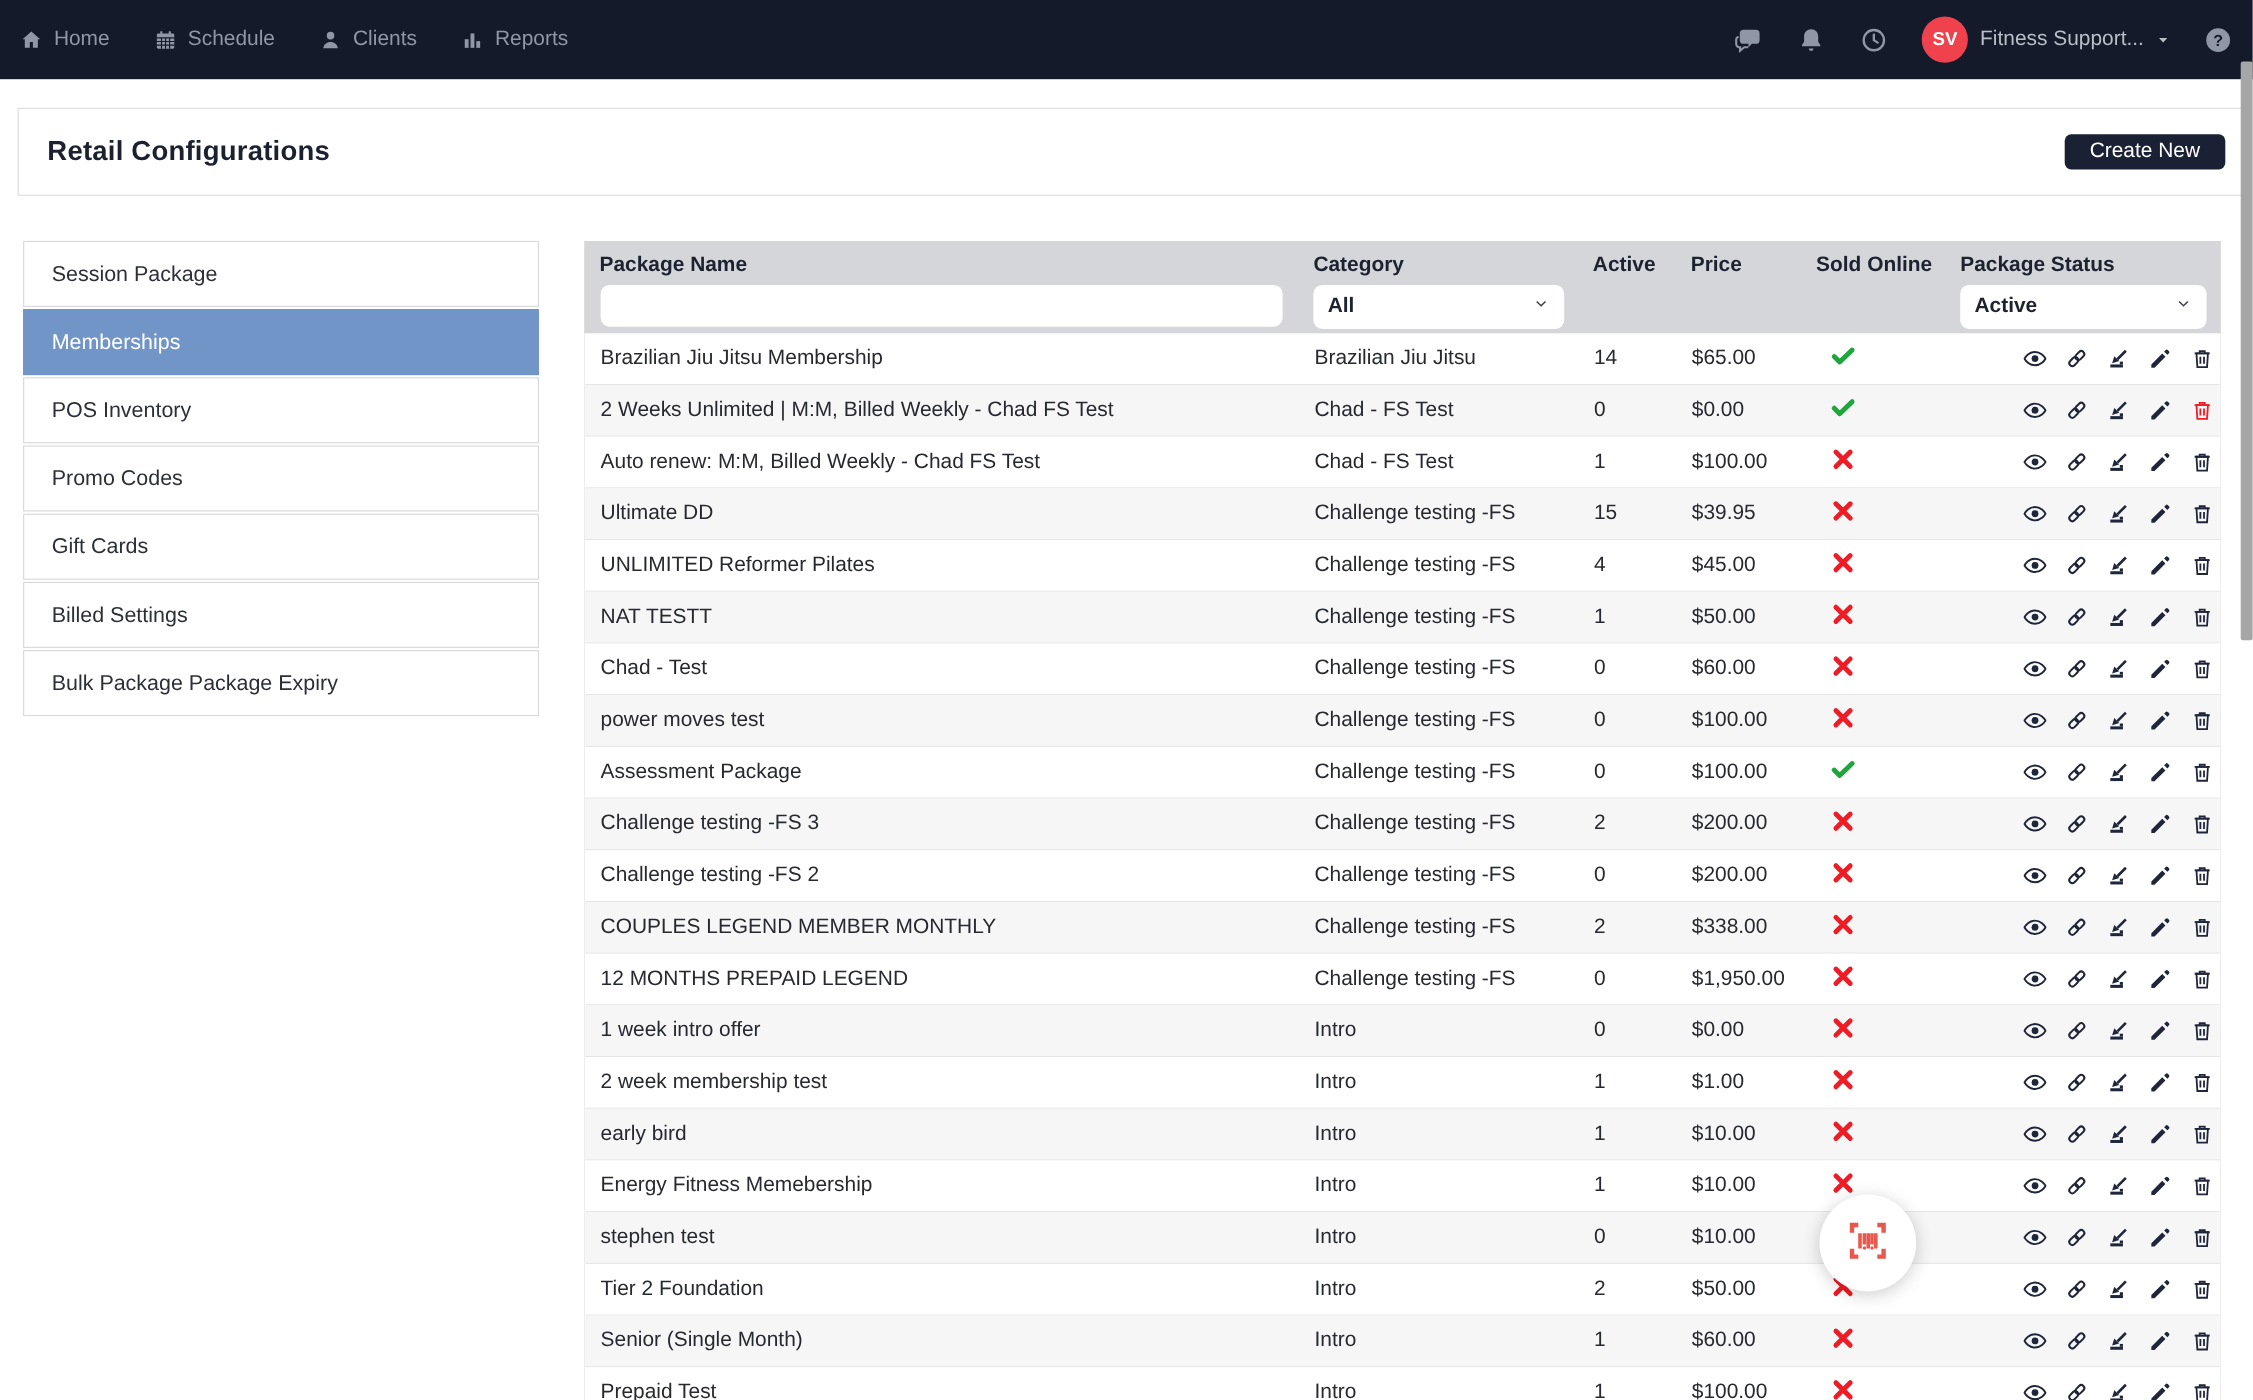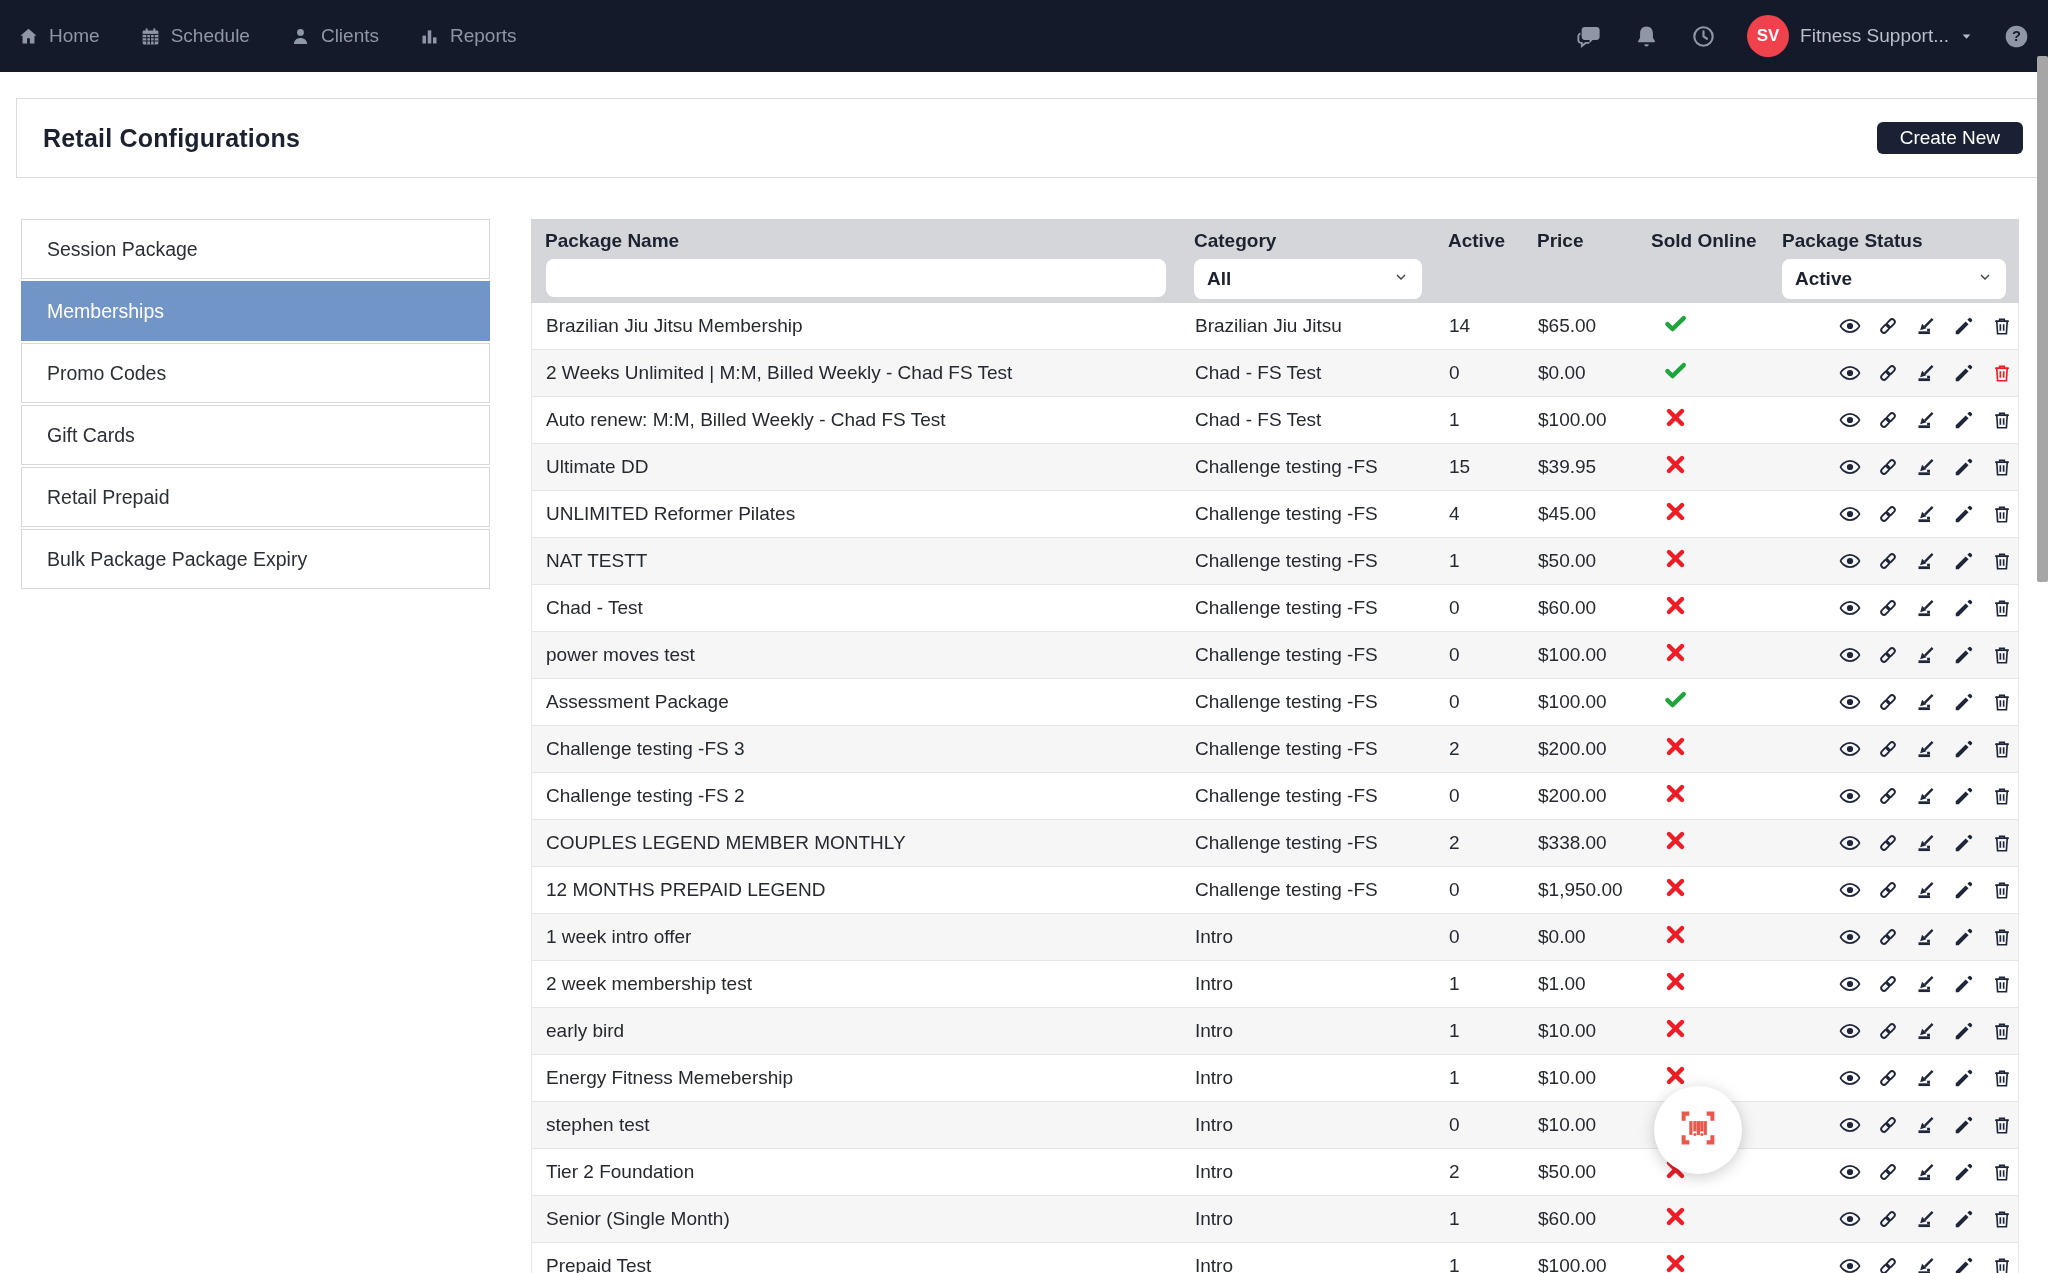"POS Inventory" div.side-item { html: none -> <div>POS Inventory</div> }
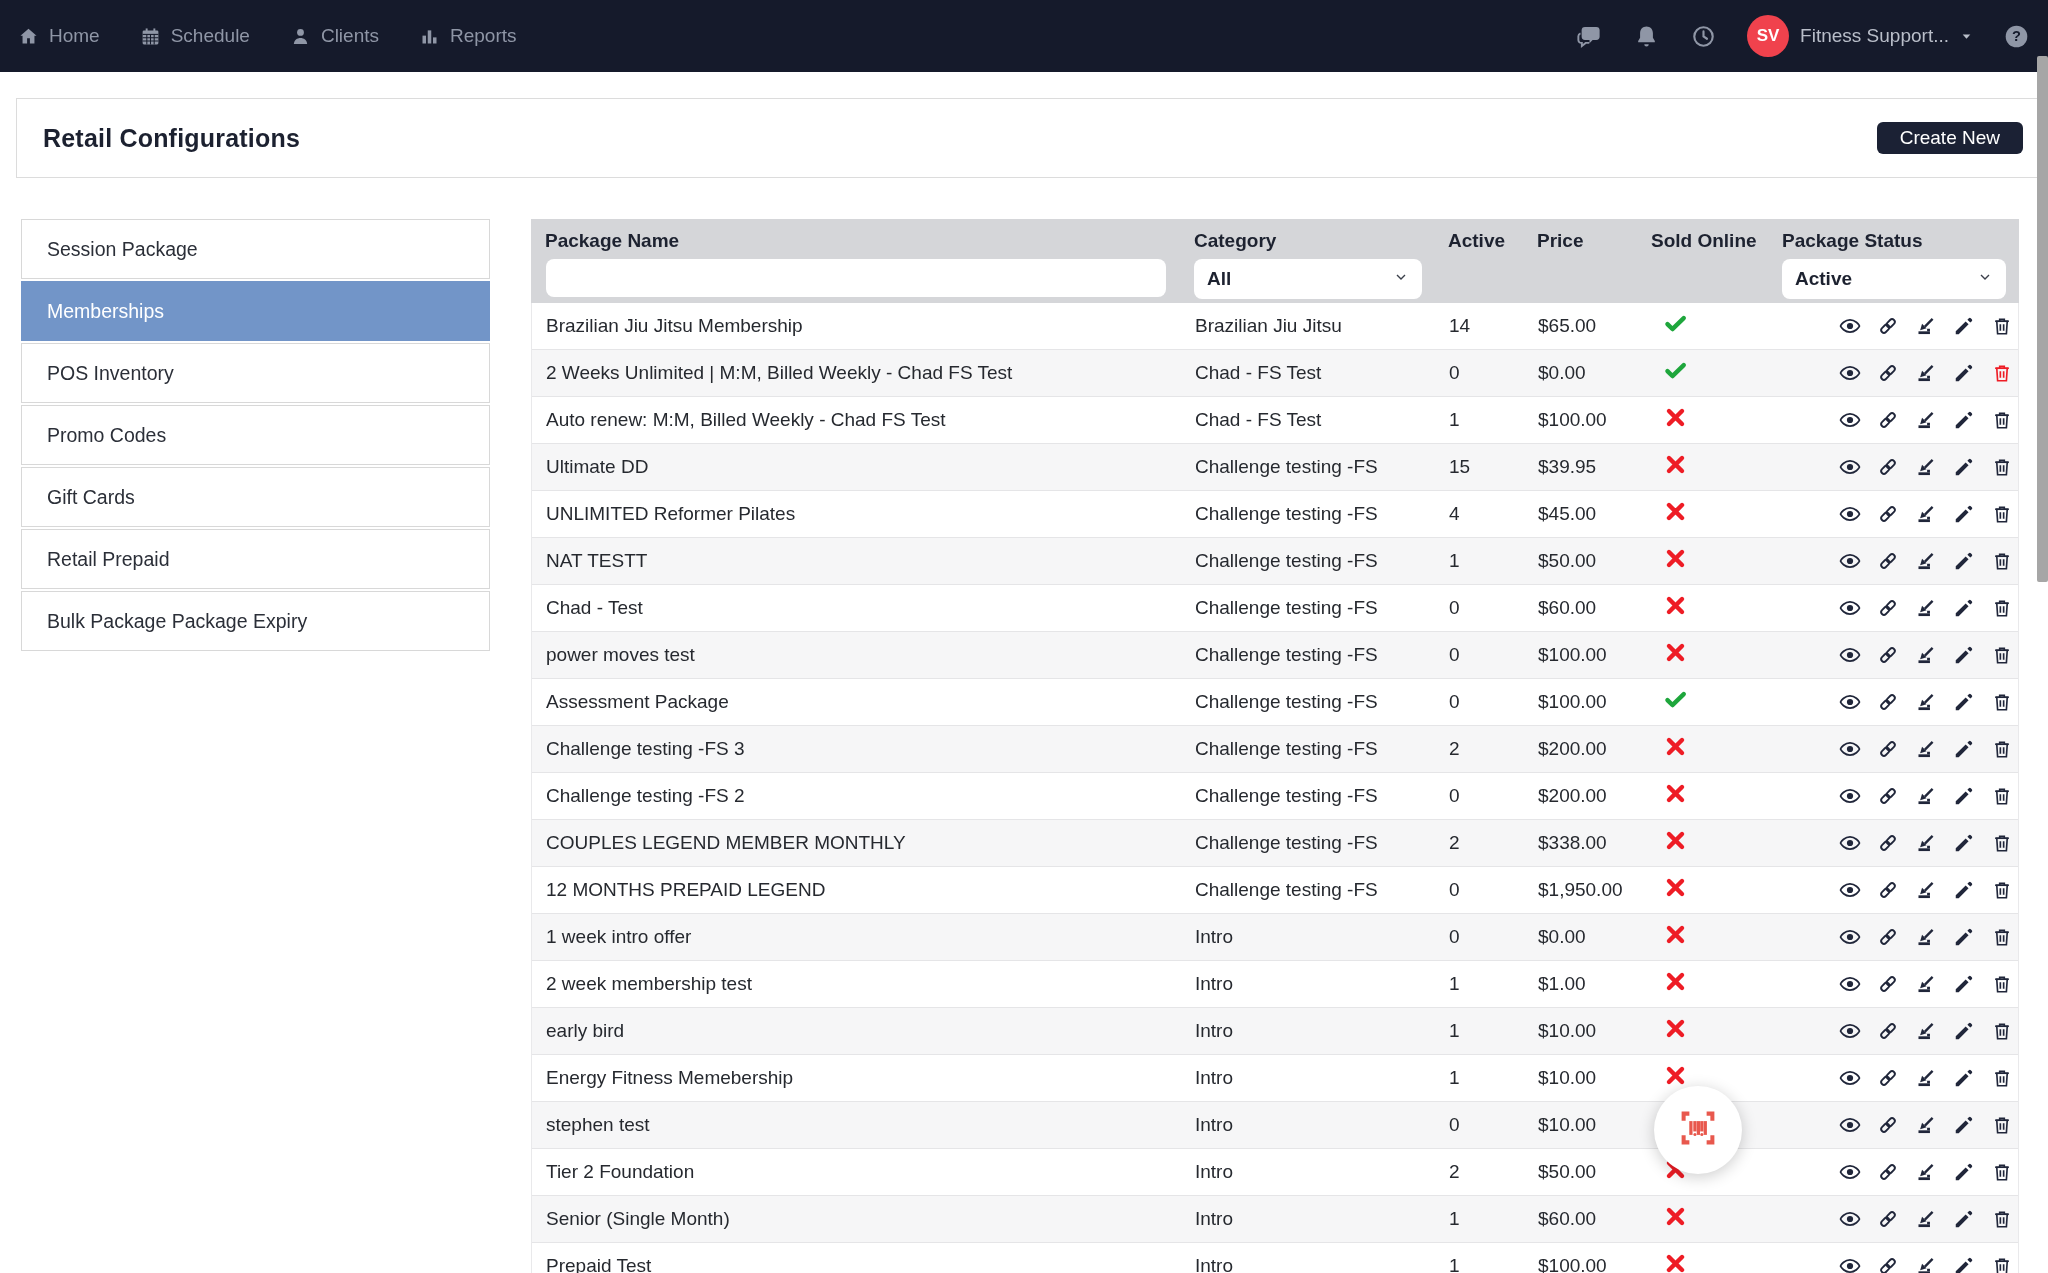"Retail Prepaid" div.side-item { text: Retail Prepaid -> Billed Settings }
